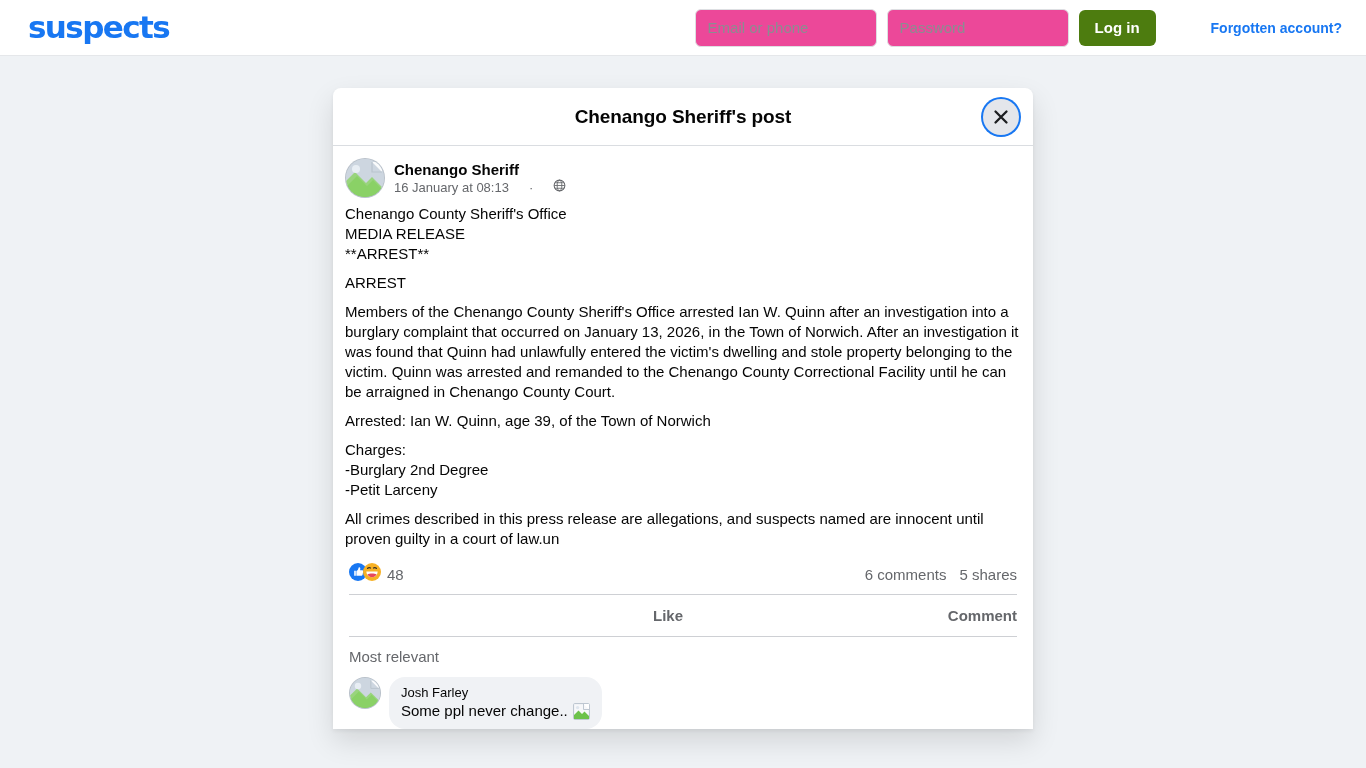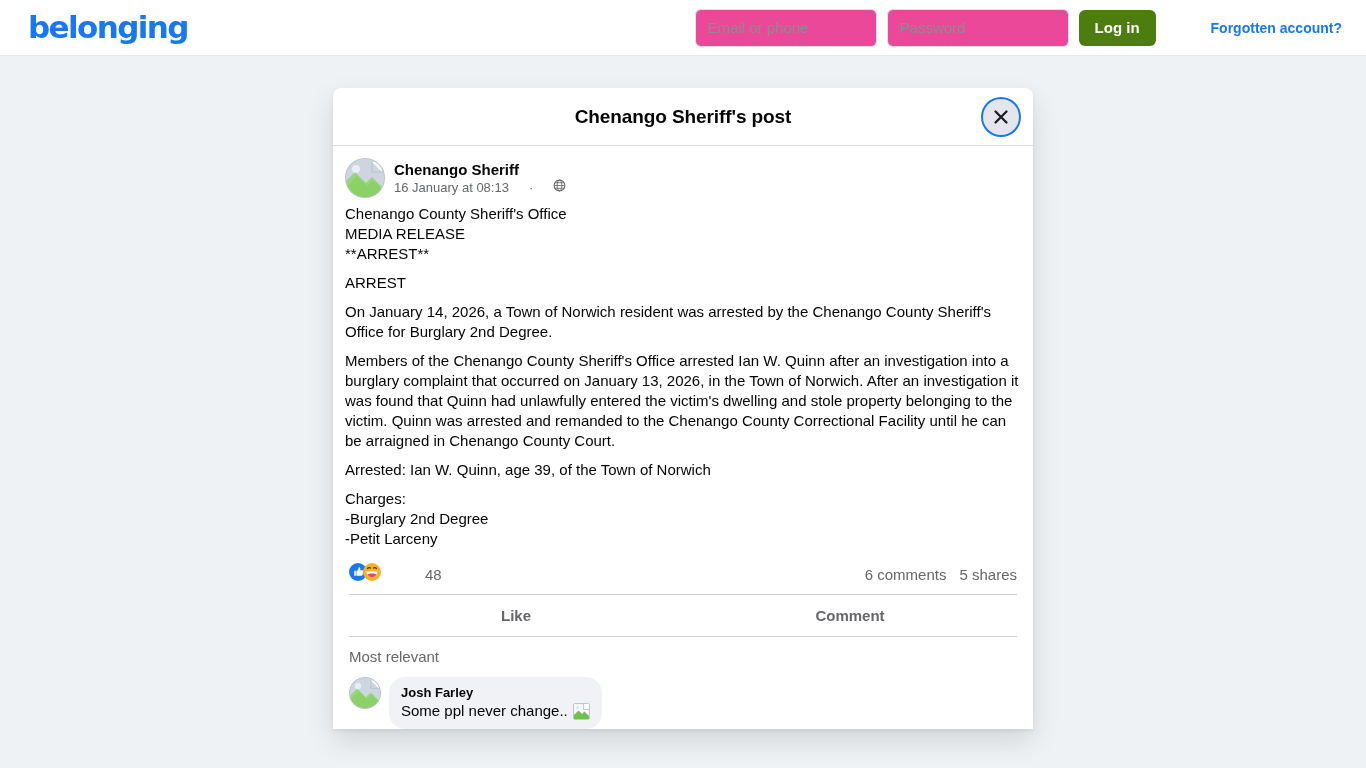"belonging" div.fb-logo { text: belonging -> suspects }
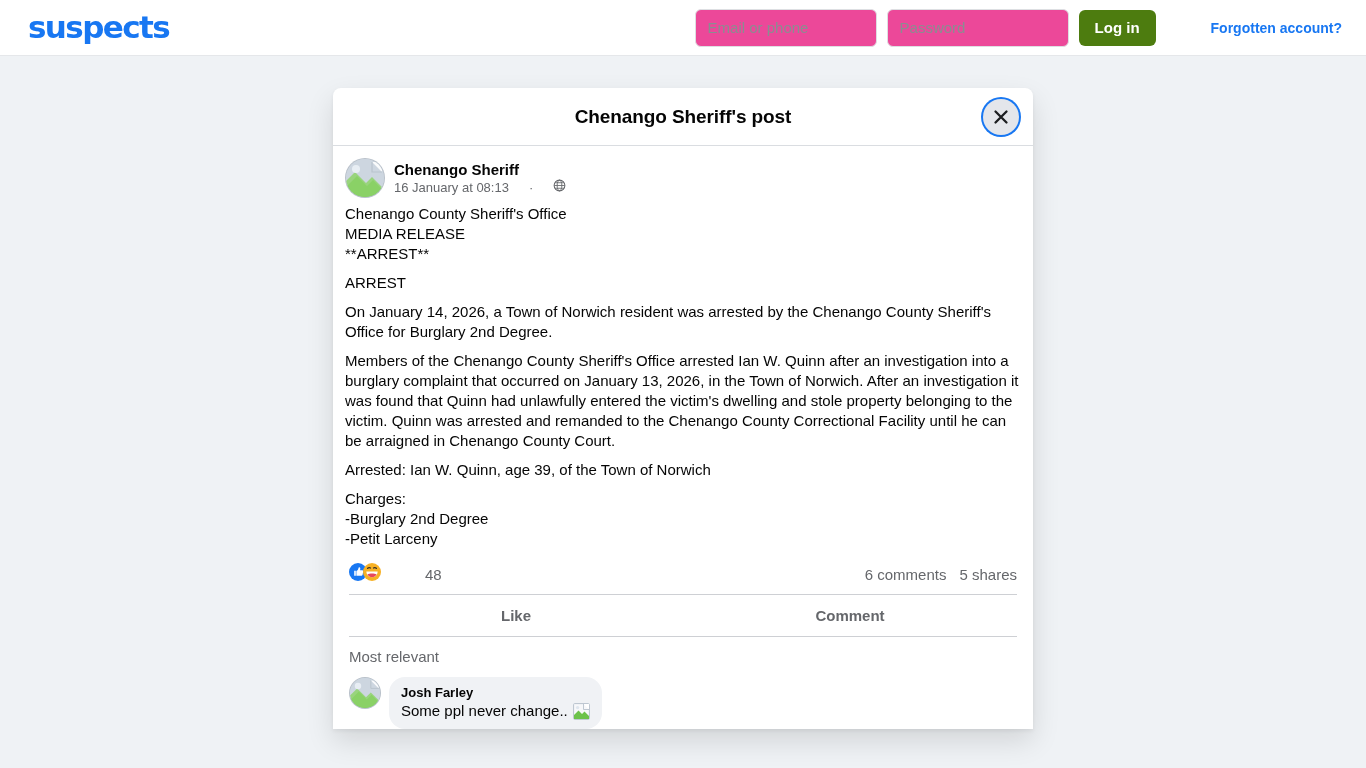"On January 14, 2026, a" div.post-para { html: <div>On January 14, 2026, a Town of Norwich resident was arrested by the Chenango County Sheriff's Office for Burglary 2nd Degree.</div> -> none }
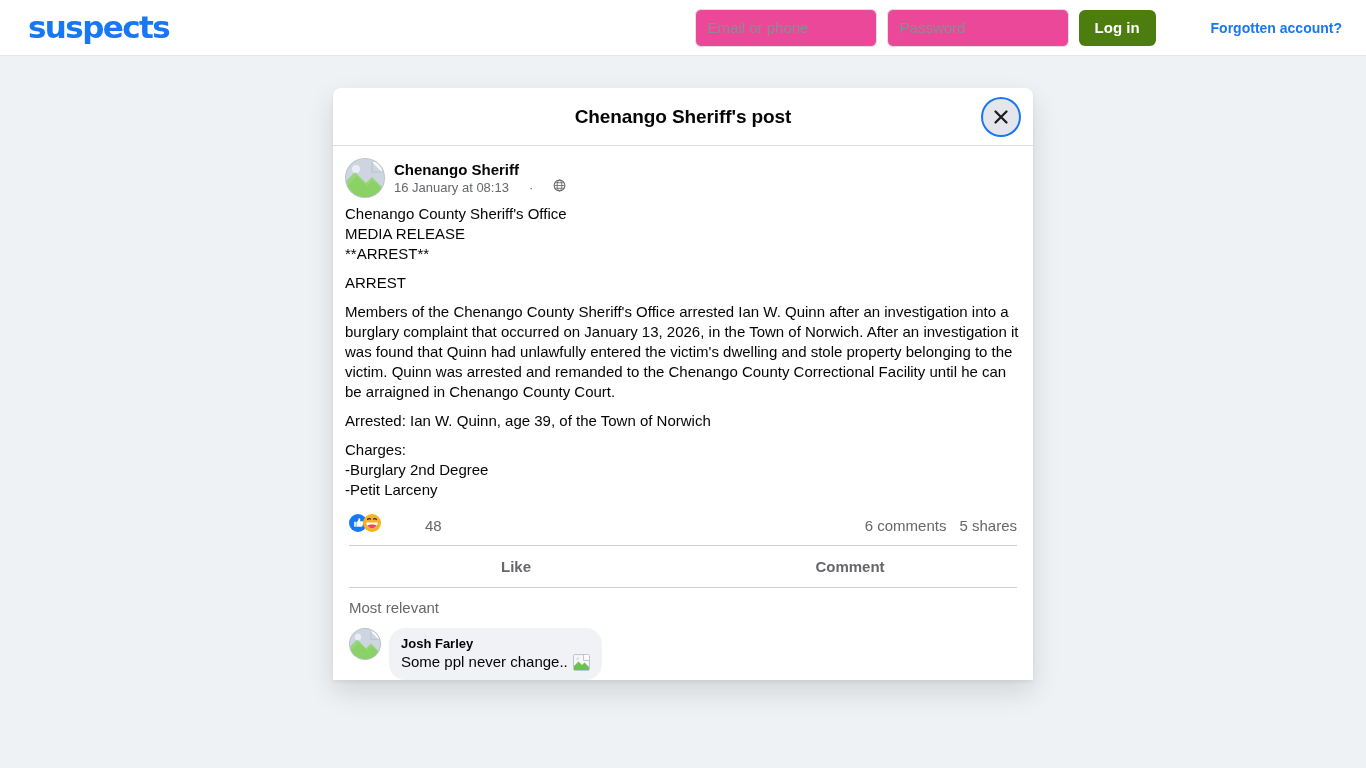"All crimes described in this" div.post-para { html: none -> <div>All crimes described in this press release are allegations, and suspects named are innocent until proven guilty in a court of law.un</div> }
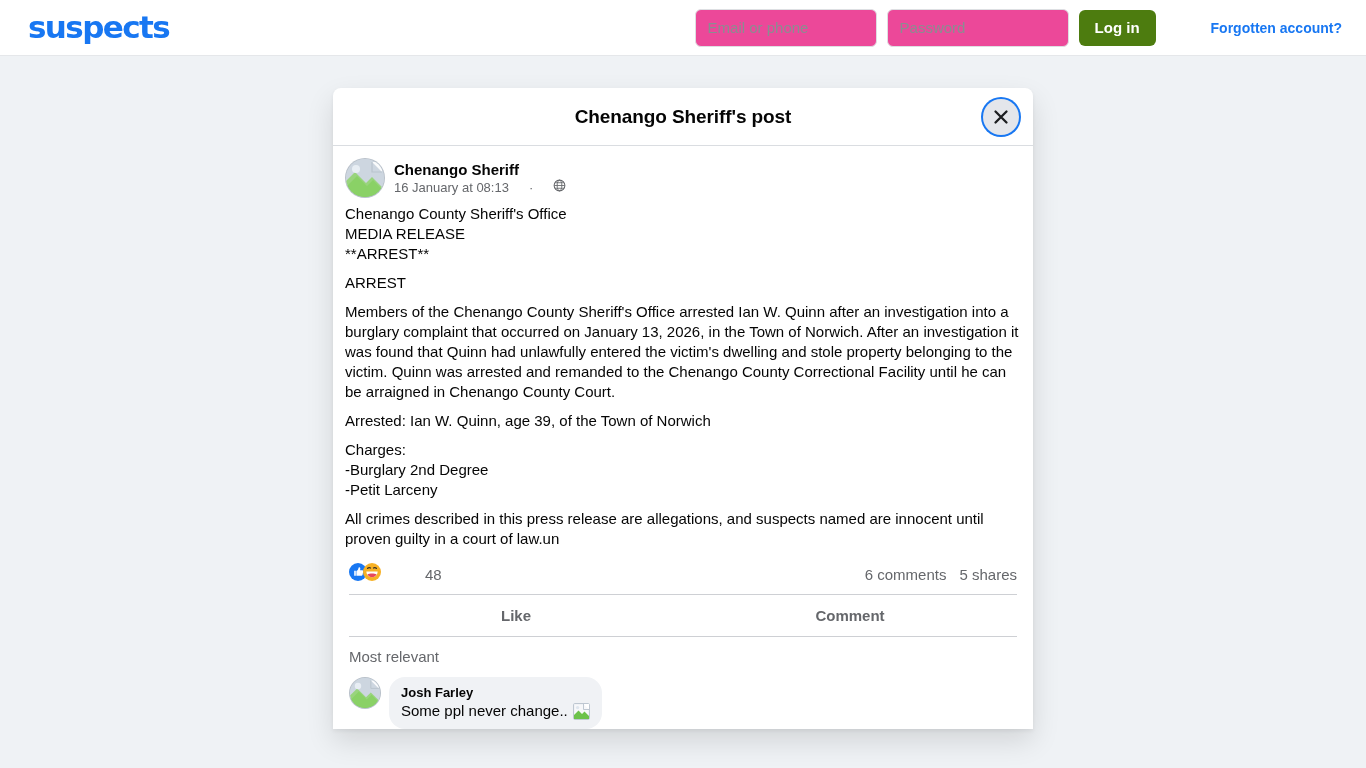"48" .reaction-row { gap: 38px -> none }
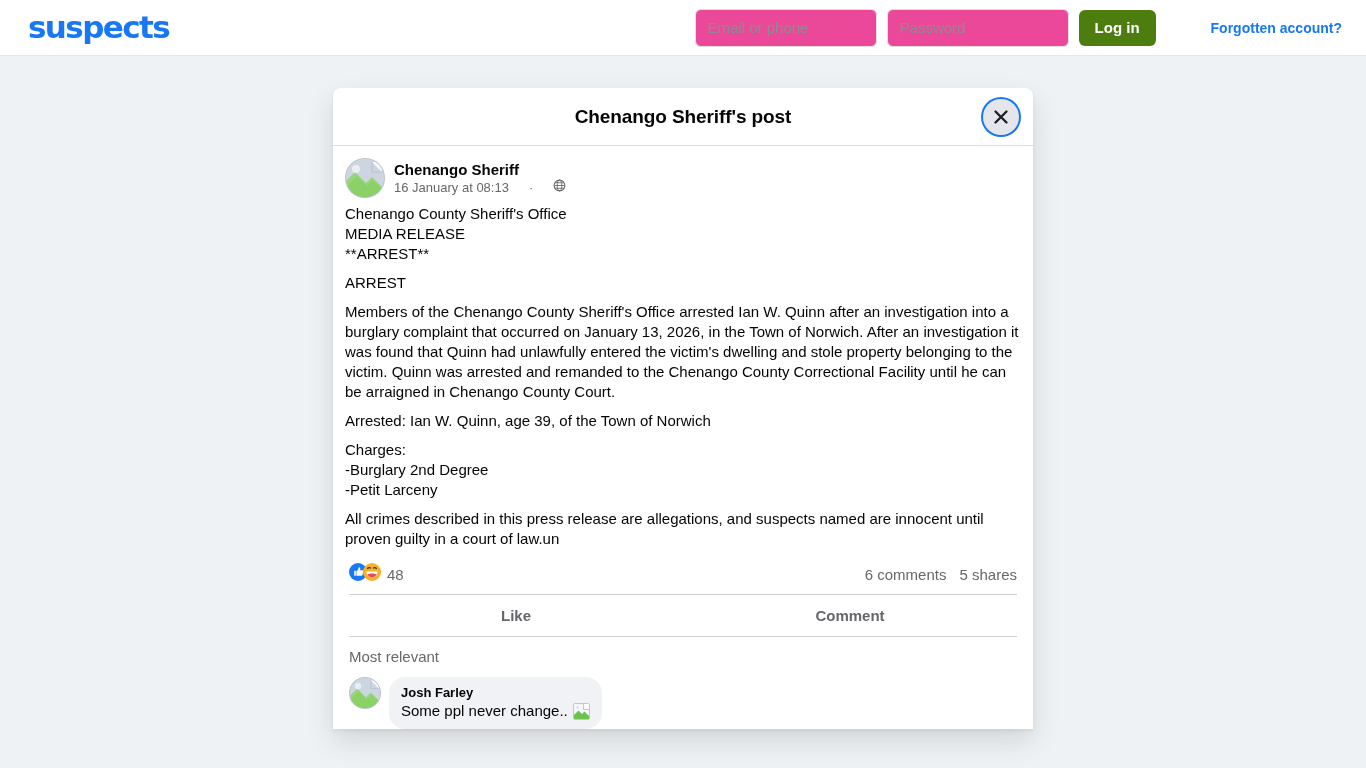"Like" .action-btn { text-align: center -> right }
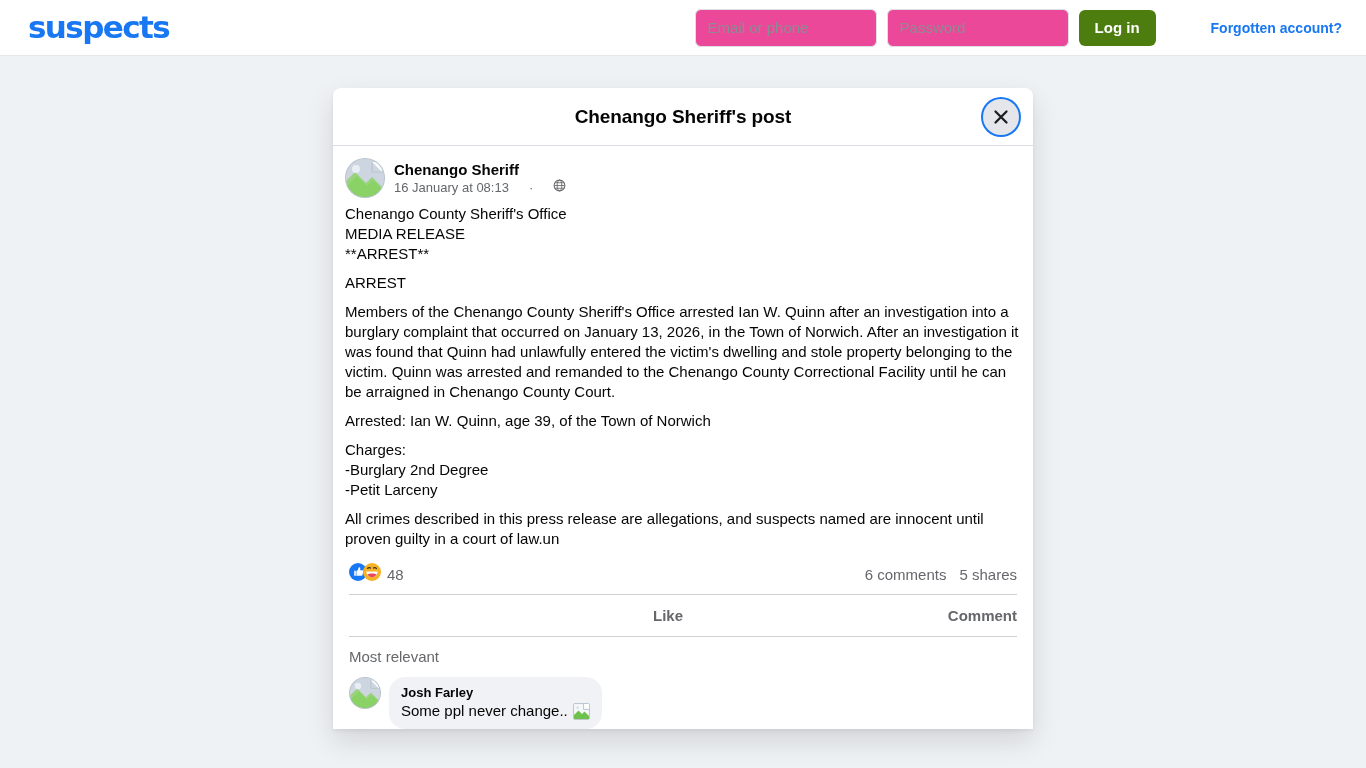"Josh Farley" .comment-author { font-weight: bold -> normal }
